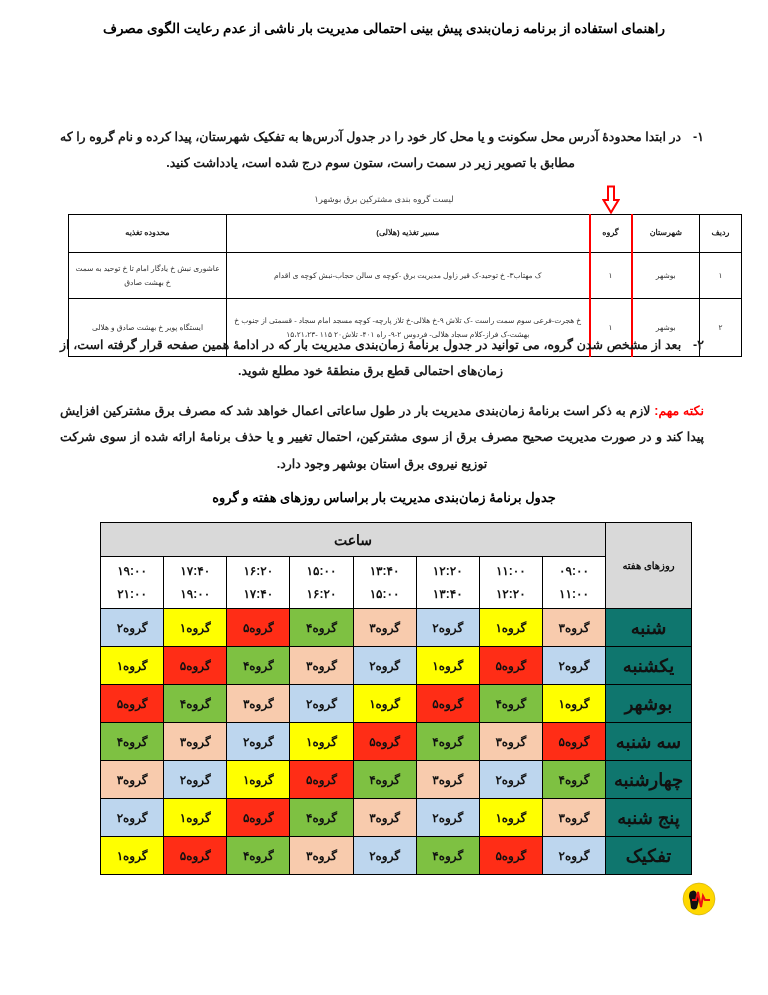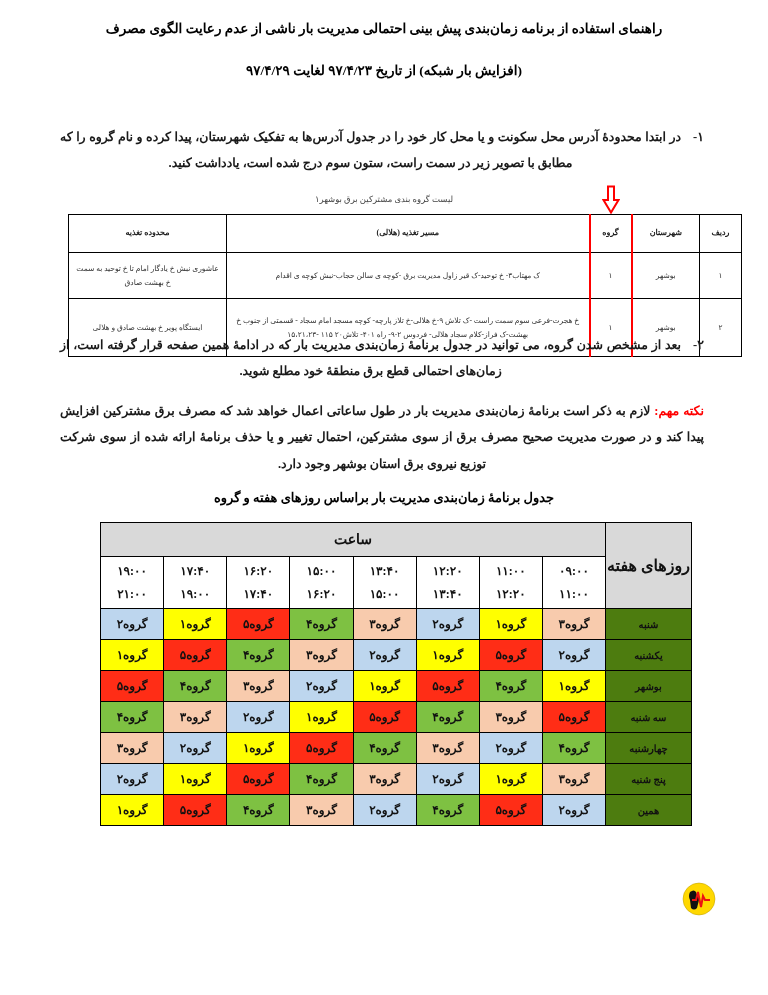"راهنمای استفاده از برنامه زمان‌بندی" .page { font-family: Liberation Serif, serif -> Liberation Sans, sans-serif }
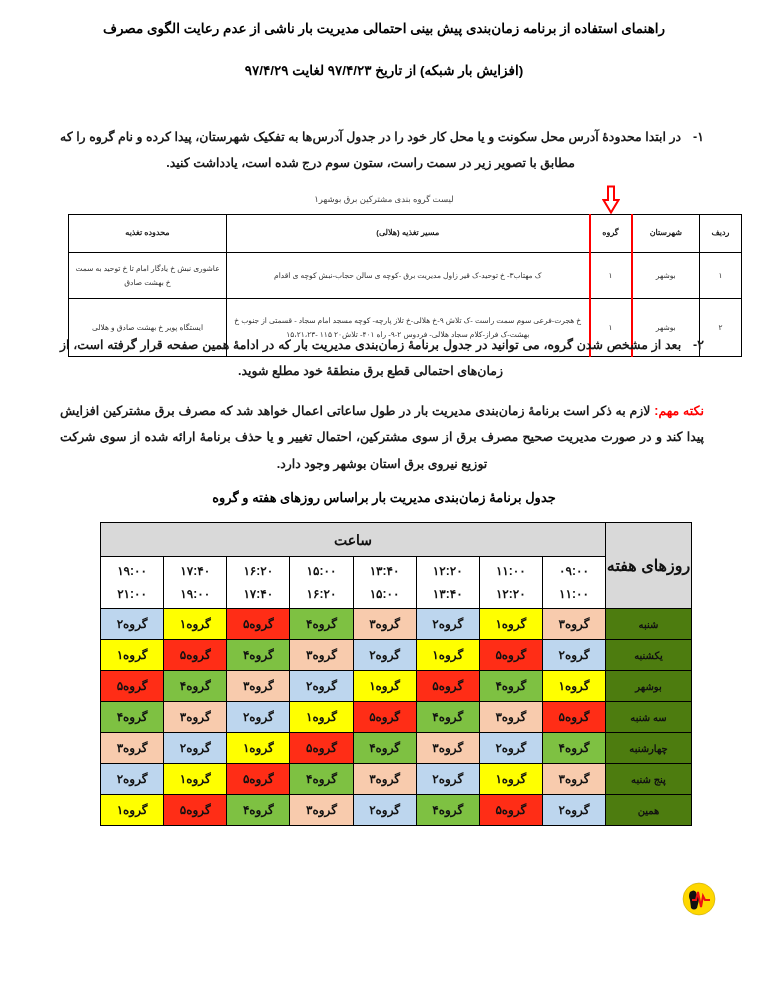"(افزایش بار شبکه) از تاریخ" div.abs { html: <div>(افزایش بار شبکه) از تاریخ ۹۷/۴/۲۳ لغایت ۹۷/۴/۲۹</div> -> none }
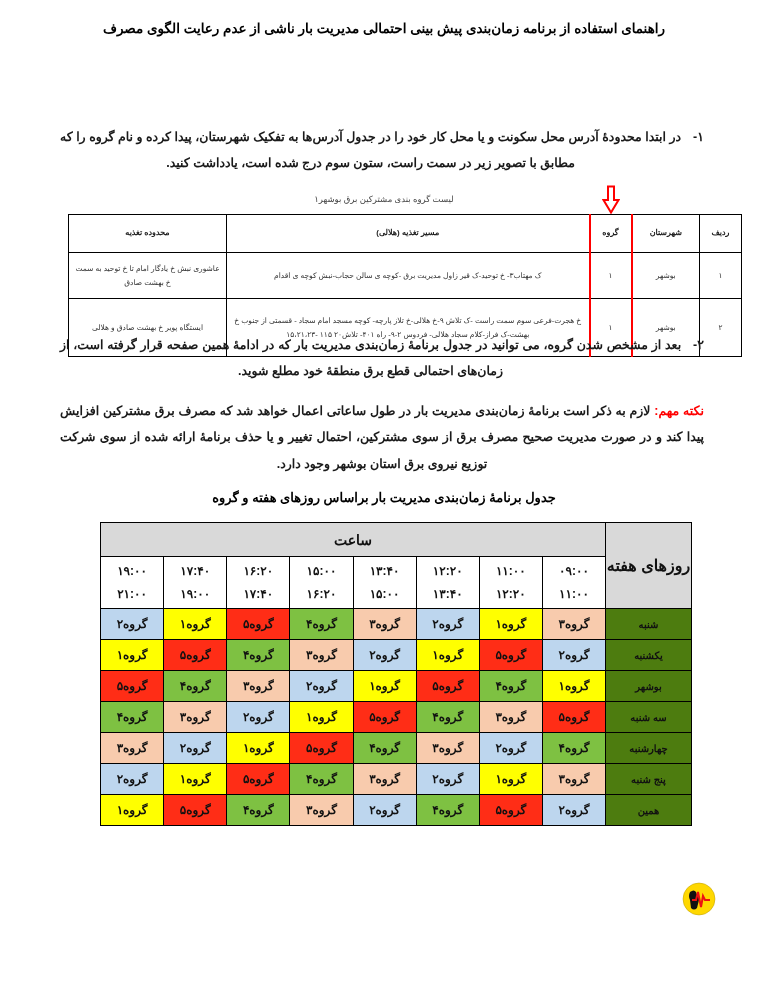"روزهای هفته" .sched .days-h { font-size: 16px -> 10px }
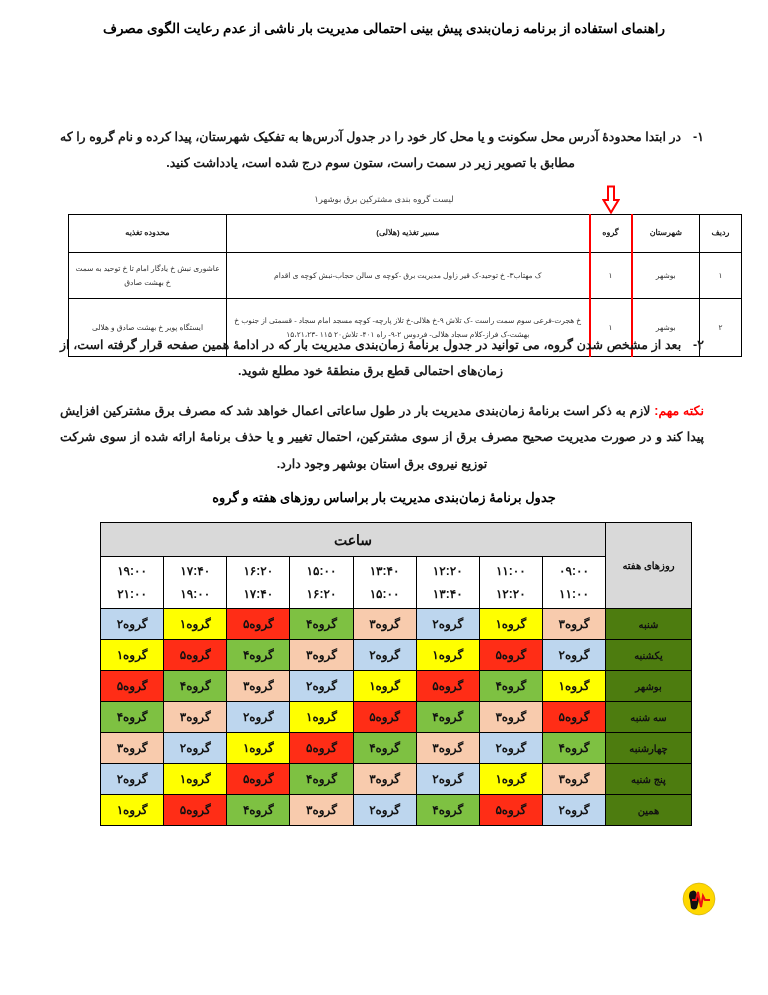"گروه۲" .sched td.slot { height: 31px -> 38px }
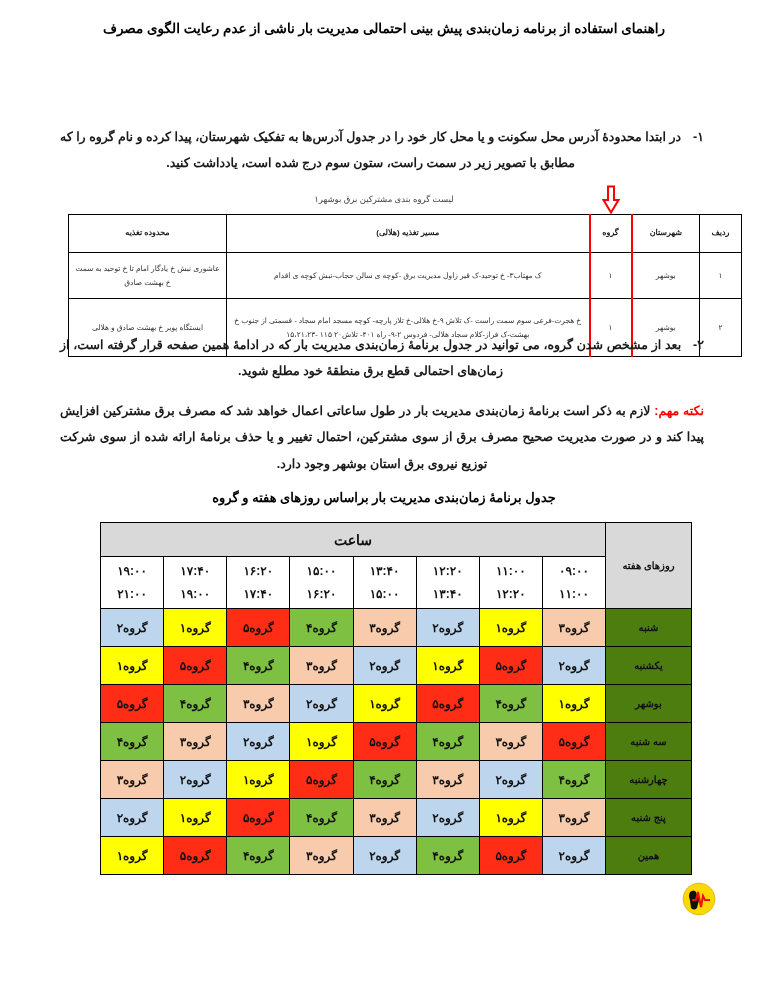"شنبه" .sched td.day { background: #4d7c0f -> #0f766e; font-size: 10px -> 18px }
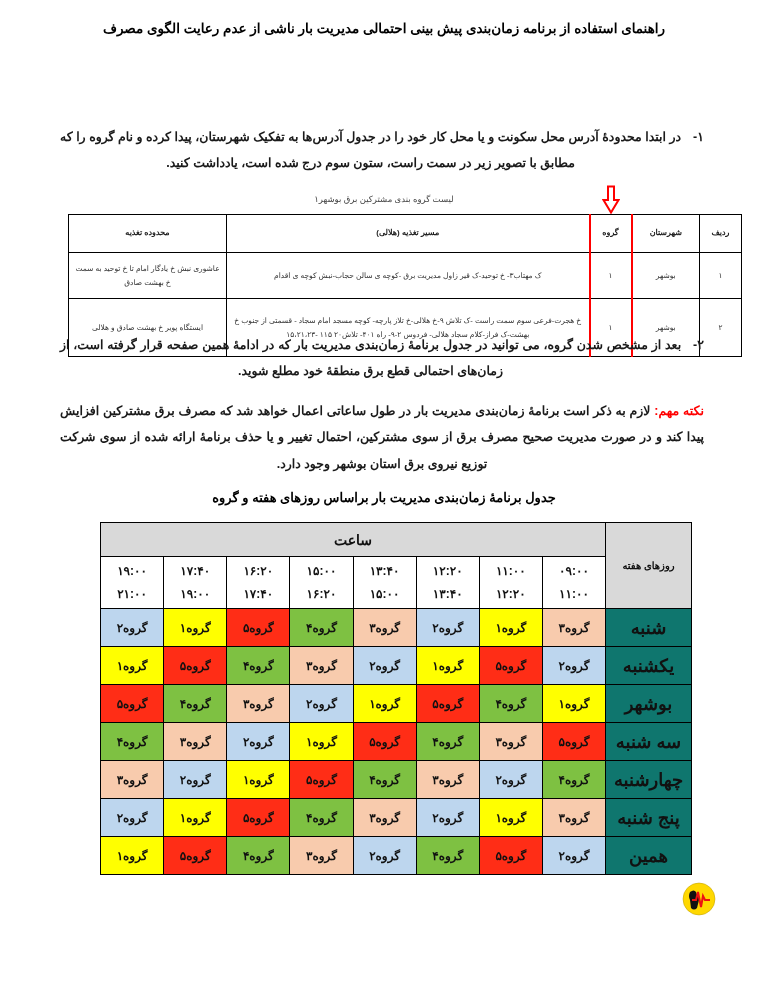"همین" td.day { text: همین -> تفکیک }
